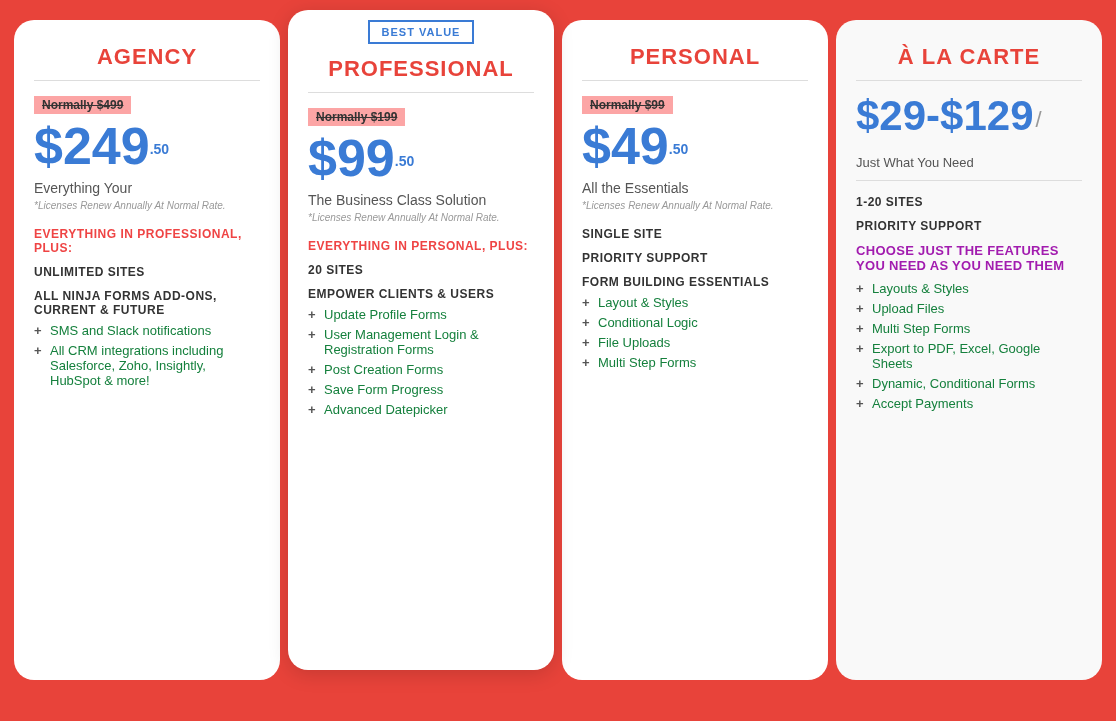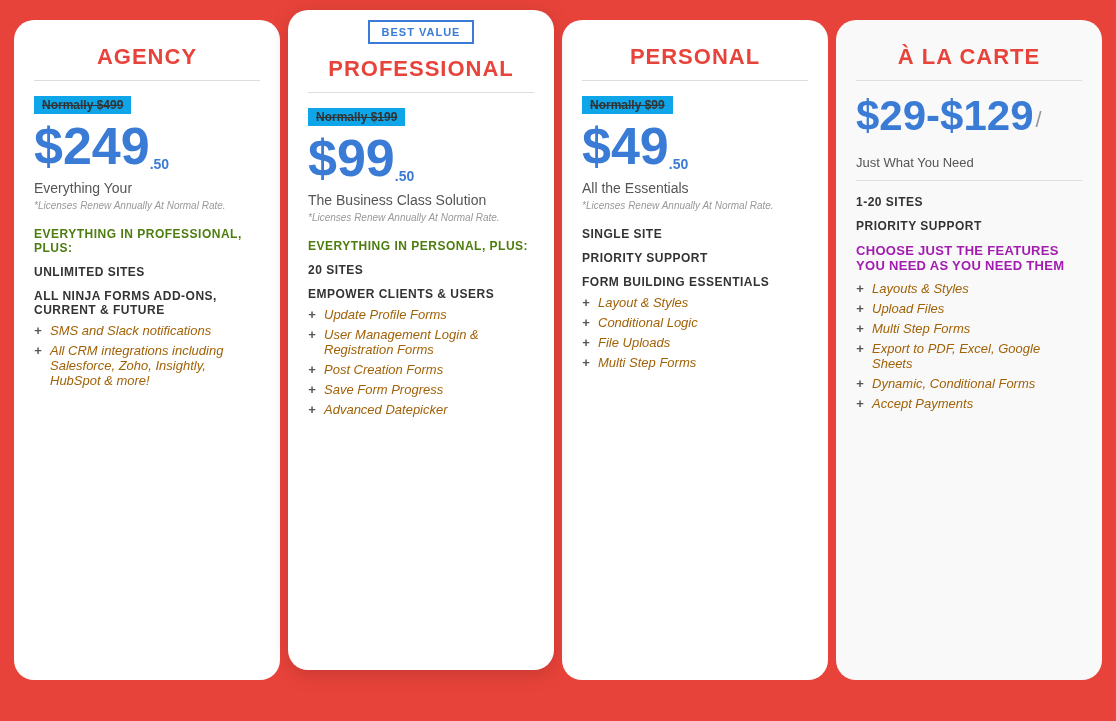"Normally $499" .normally-badge { background: #0ea5e9 -> #fca5a5 }
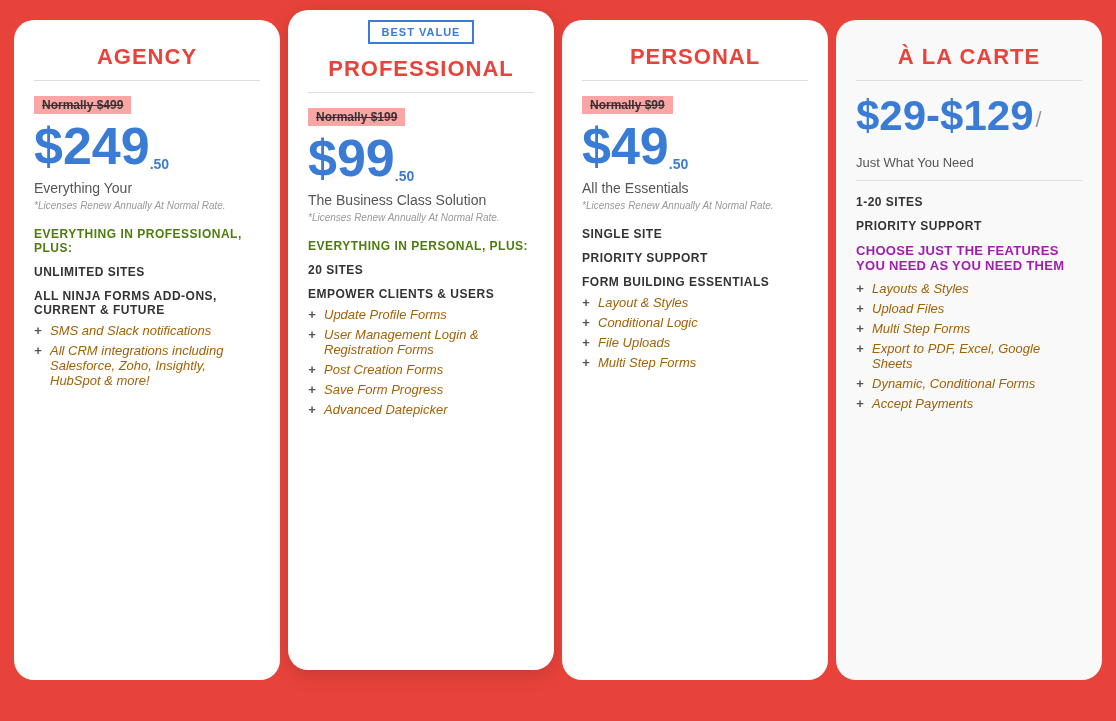"$249" .price-row { align-items: flex-end -> center }
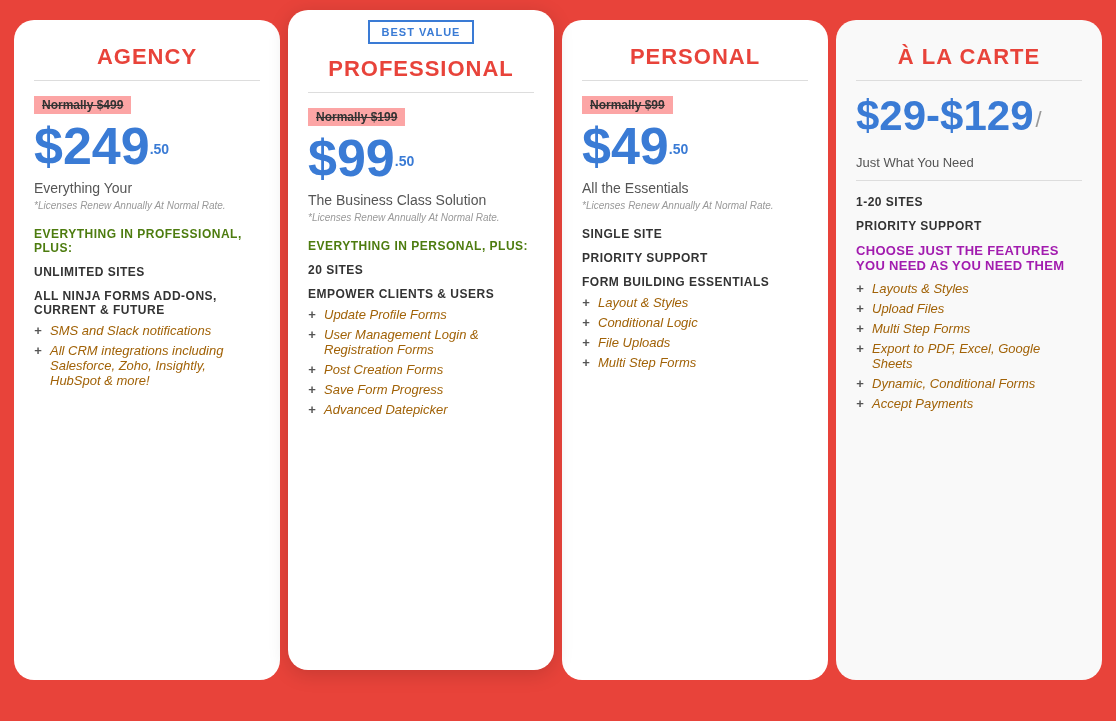"EVERYTHING IN PROFESSIONAL, PLUS:" .section-header { color: #4d7c0f -> #ef4444 }
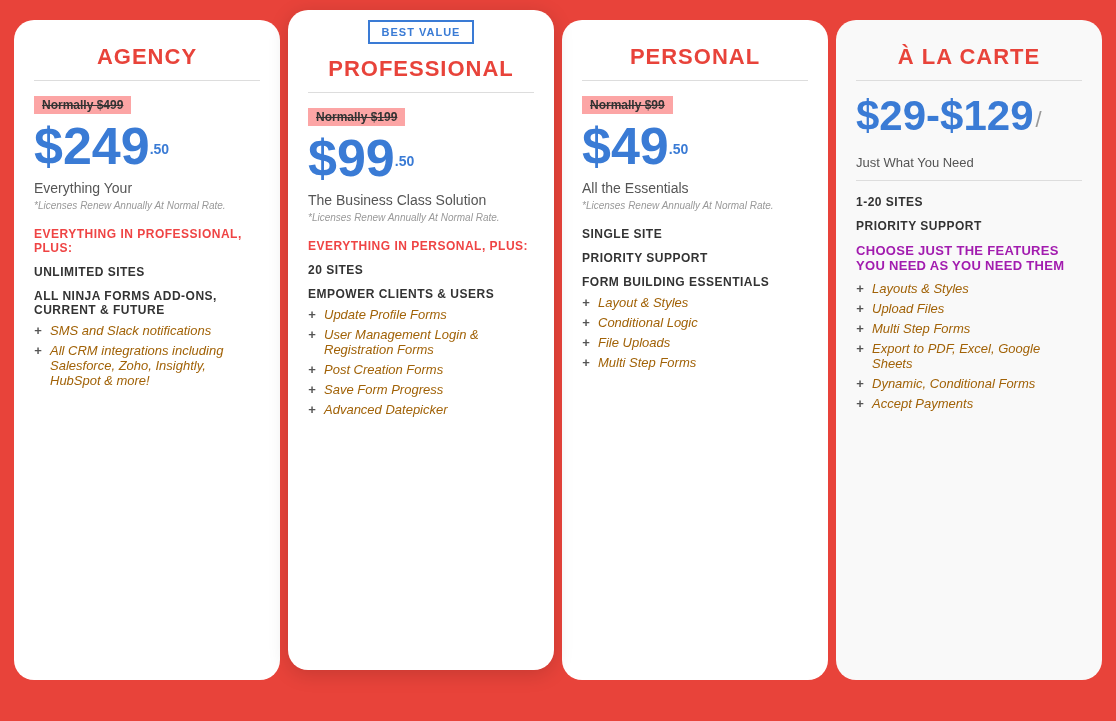"Layouts & Styles" .feature-item { color: #a16207 -> #15803d; font-style: italic -> none }
